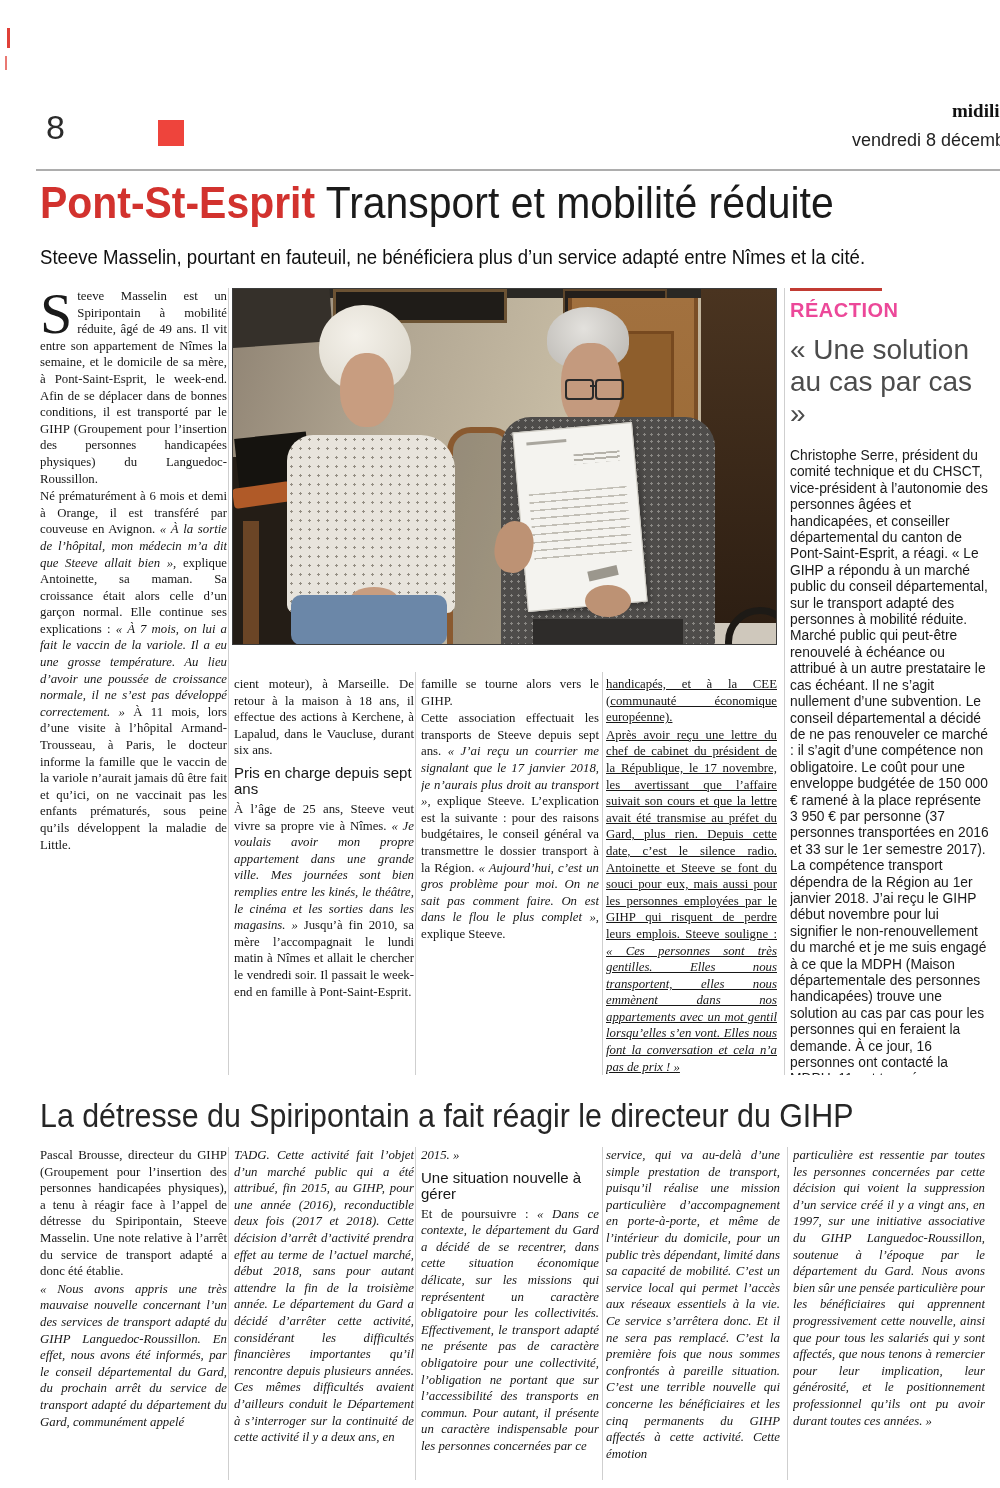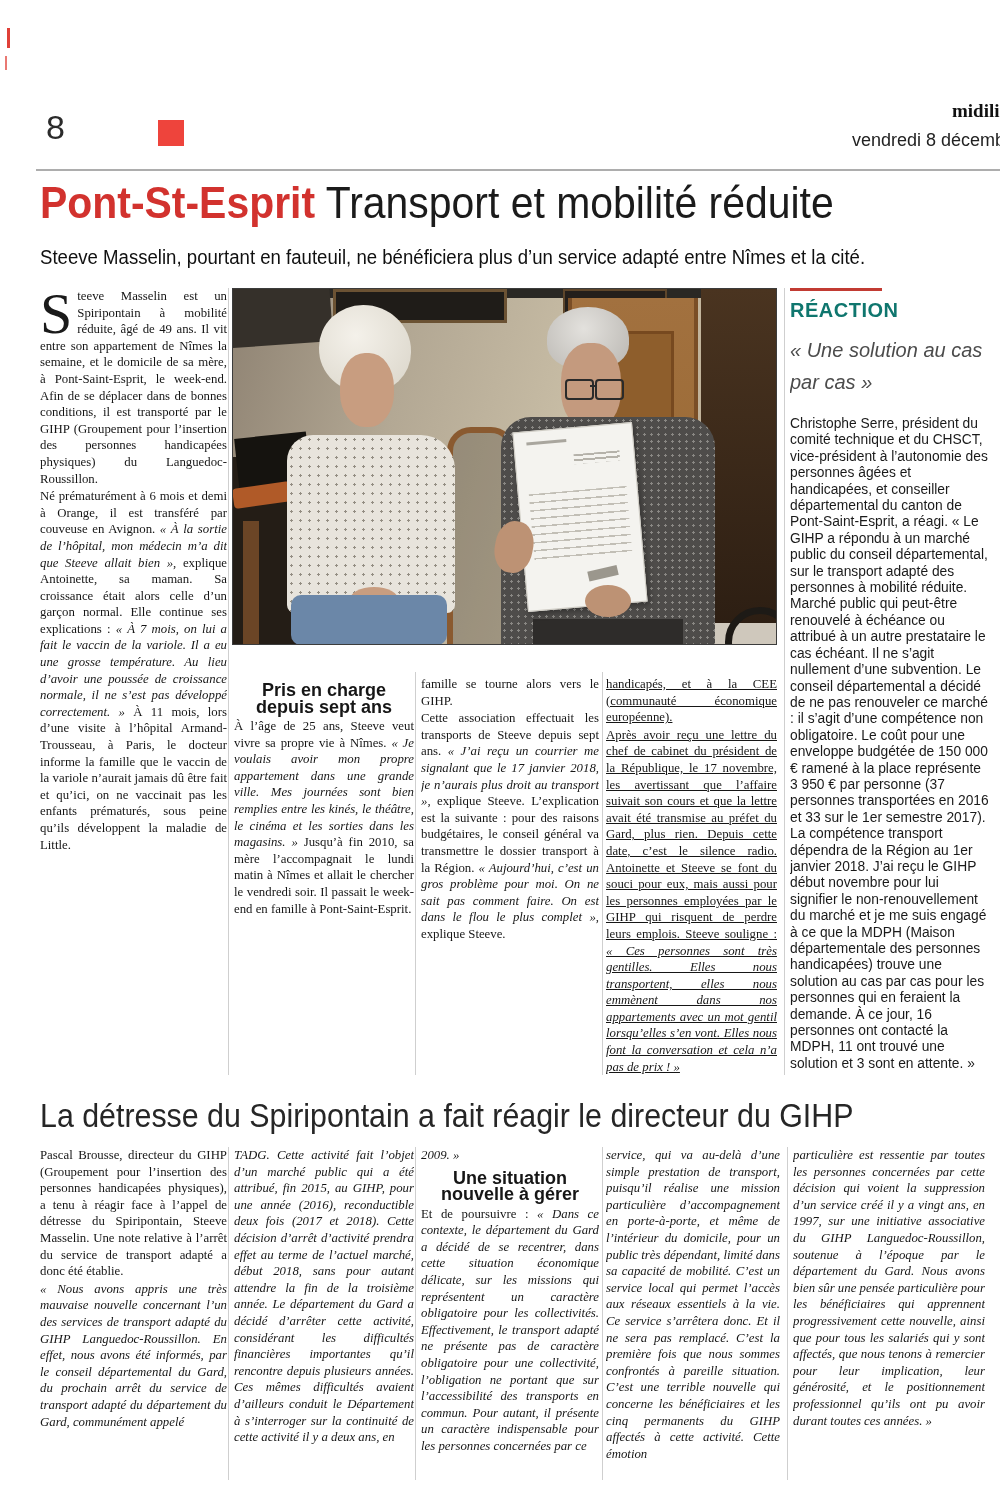"RÉACTION" .r-label { color: #0f766e -> #ec4899 }
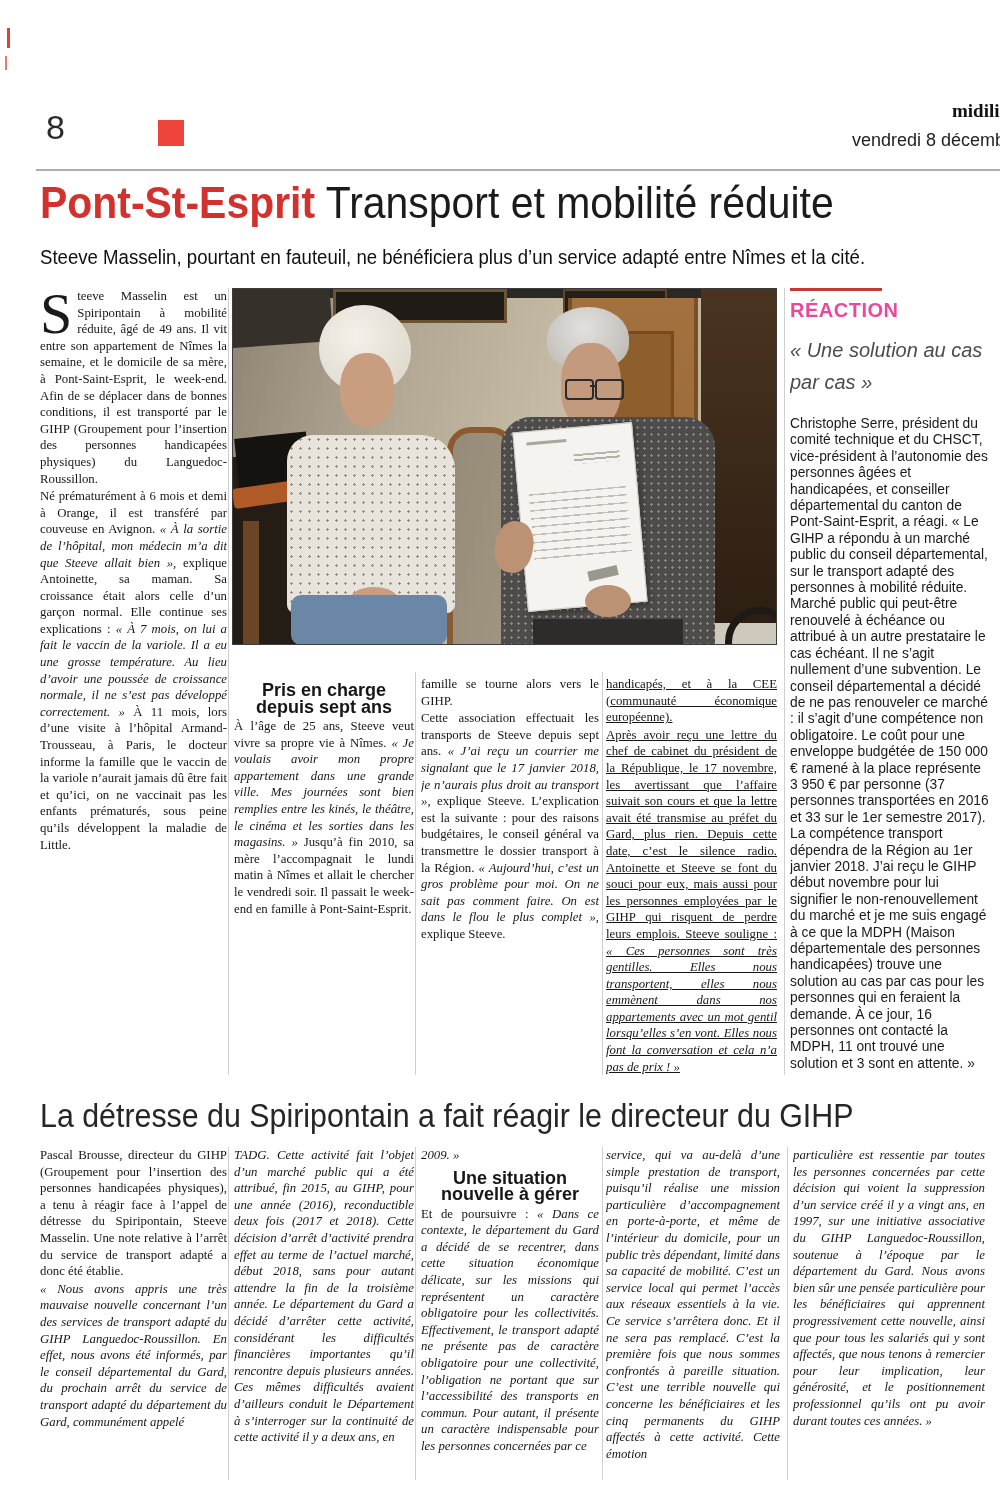"« Une solution au cas" .r-title { font-size: 20px -> 28px; font-style: italic -> none }
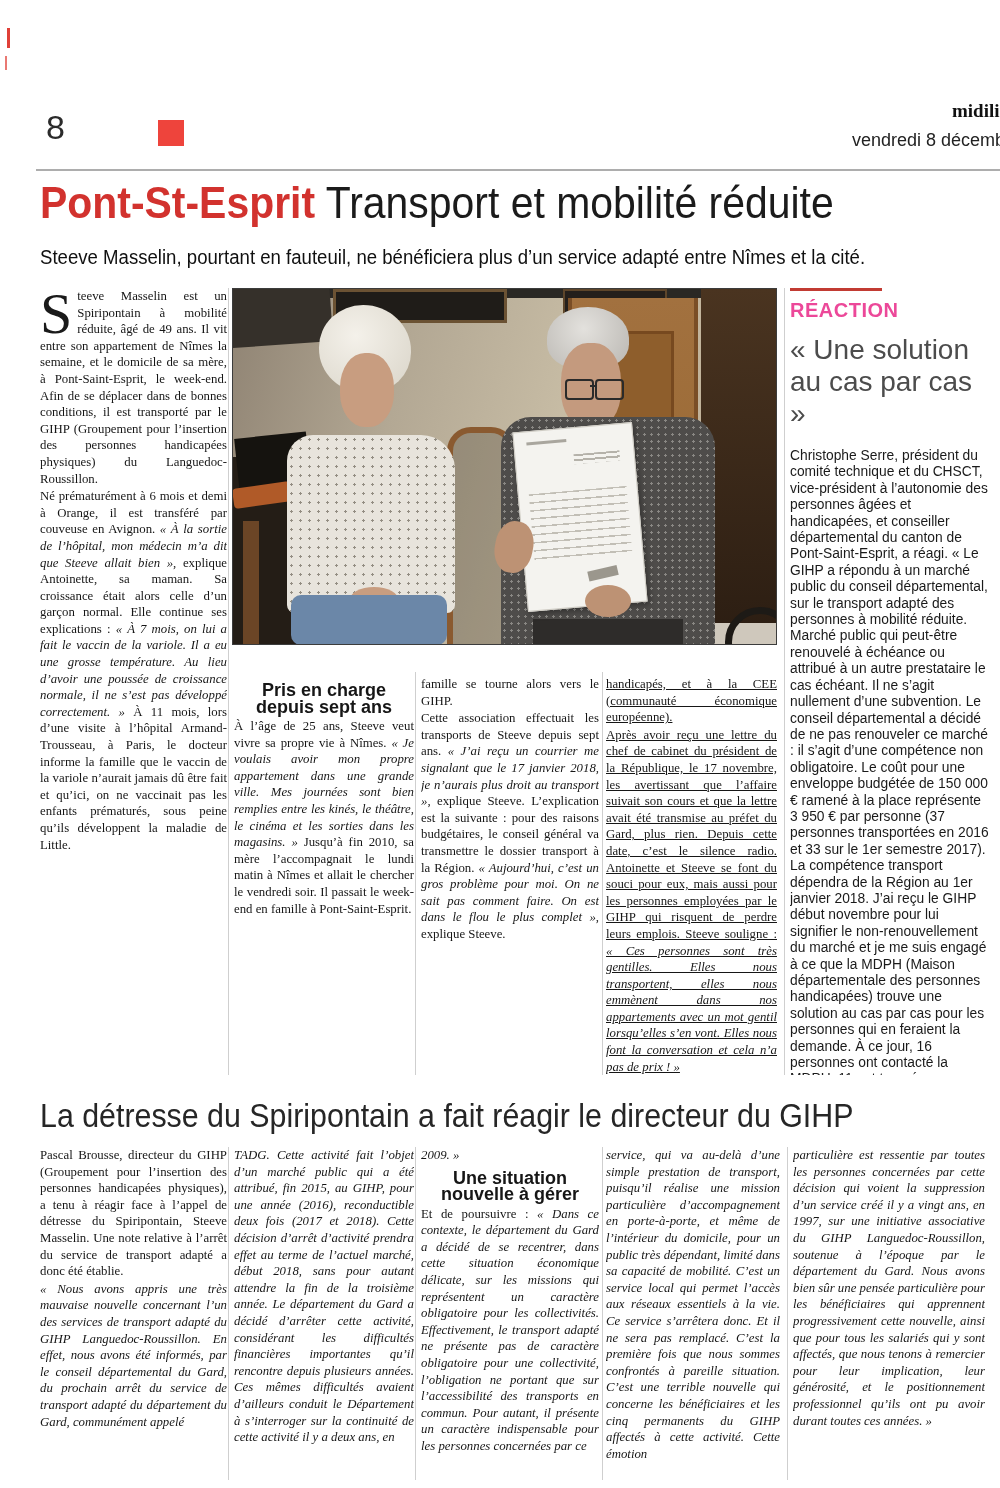"cient moteur), à Marseille. De" p { html: none -> <p>cient moteur), à Marseille. De retour à la maison à 18 ans, il effectue des actions à Kerchene, à Lapalud, dans le Vaucluse, durant six ans.</p> }
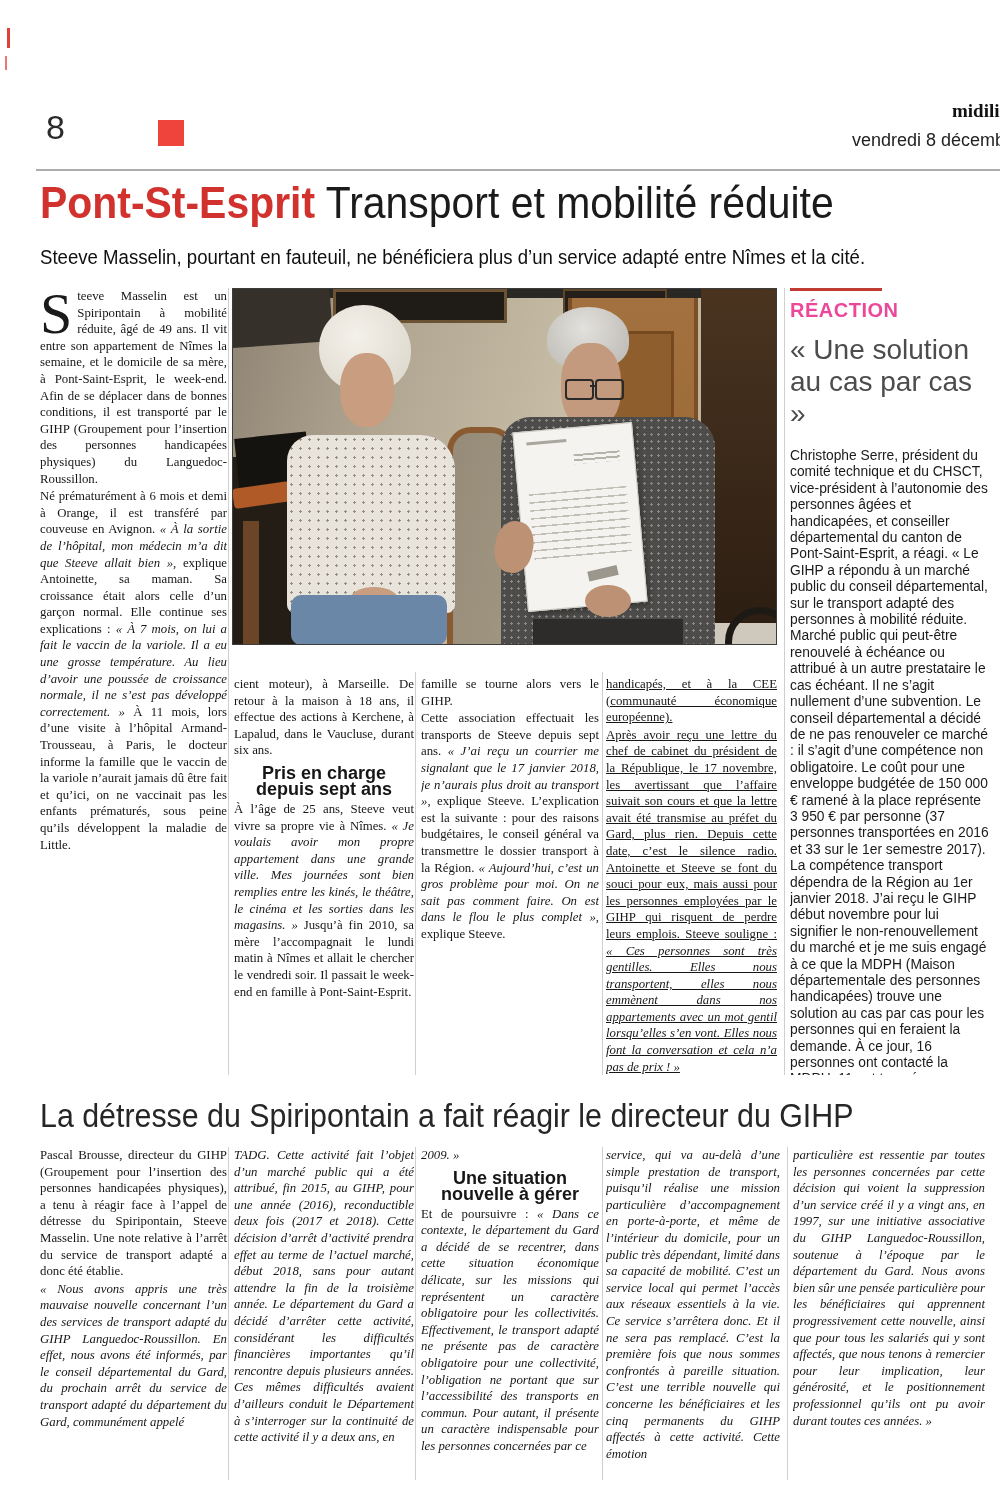"Pris en charge depuis sept" .colsub { font-size: 18px -> 15px; font-weight: bold -> normal; text-align: center -> left }
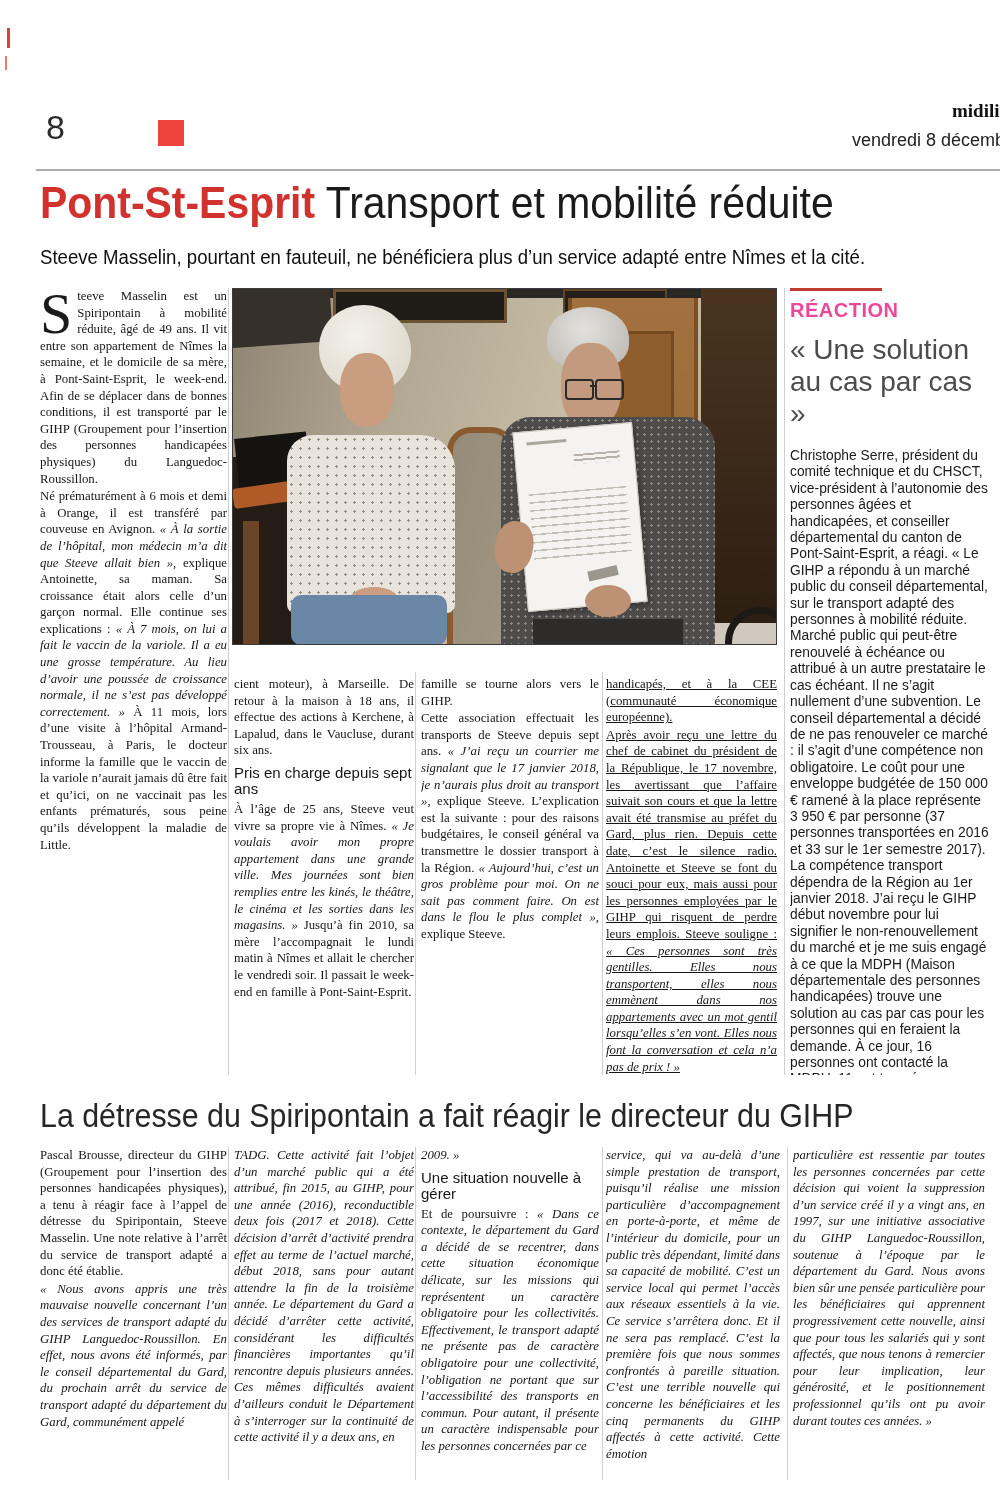"2009. »" p.it { text: 2009 -> 2015 }
